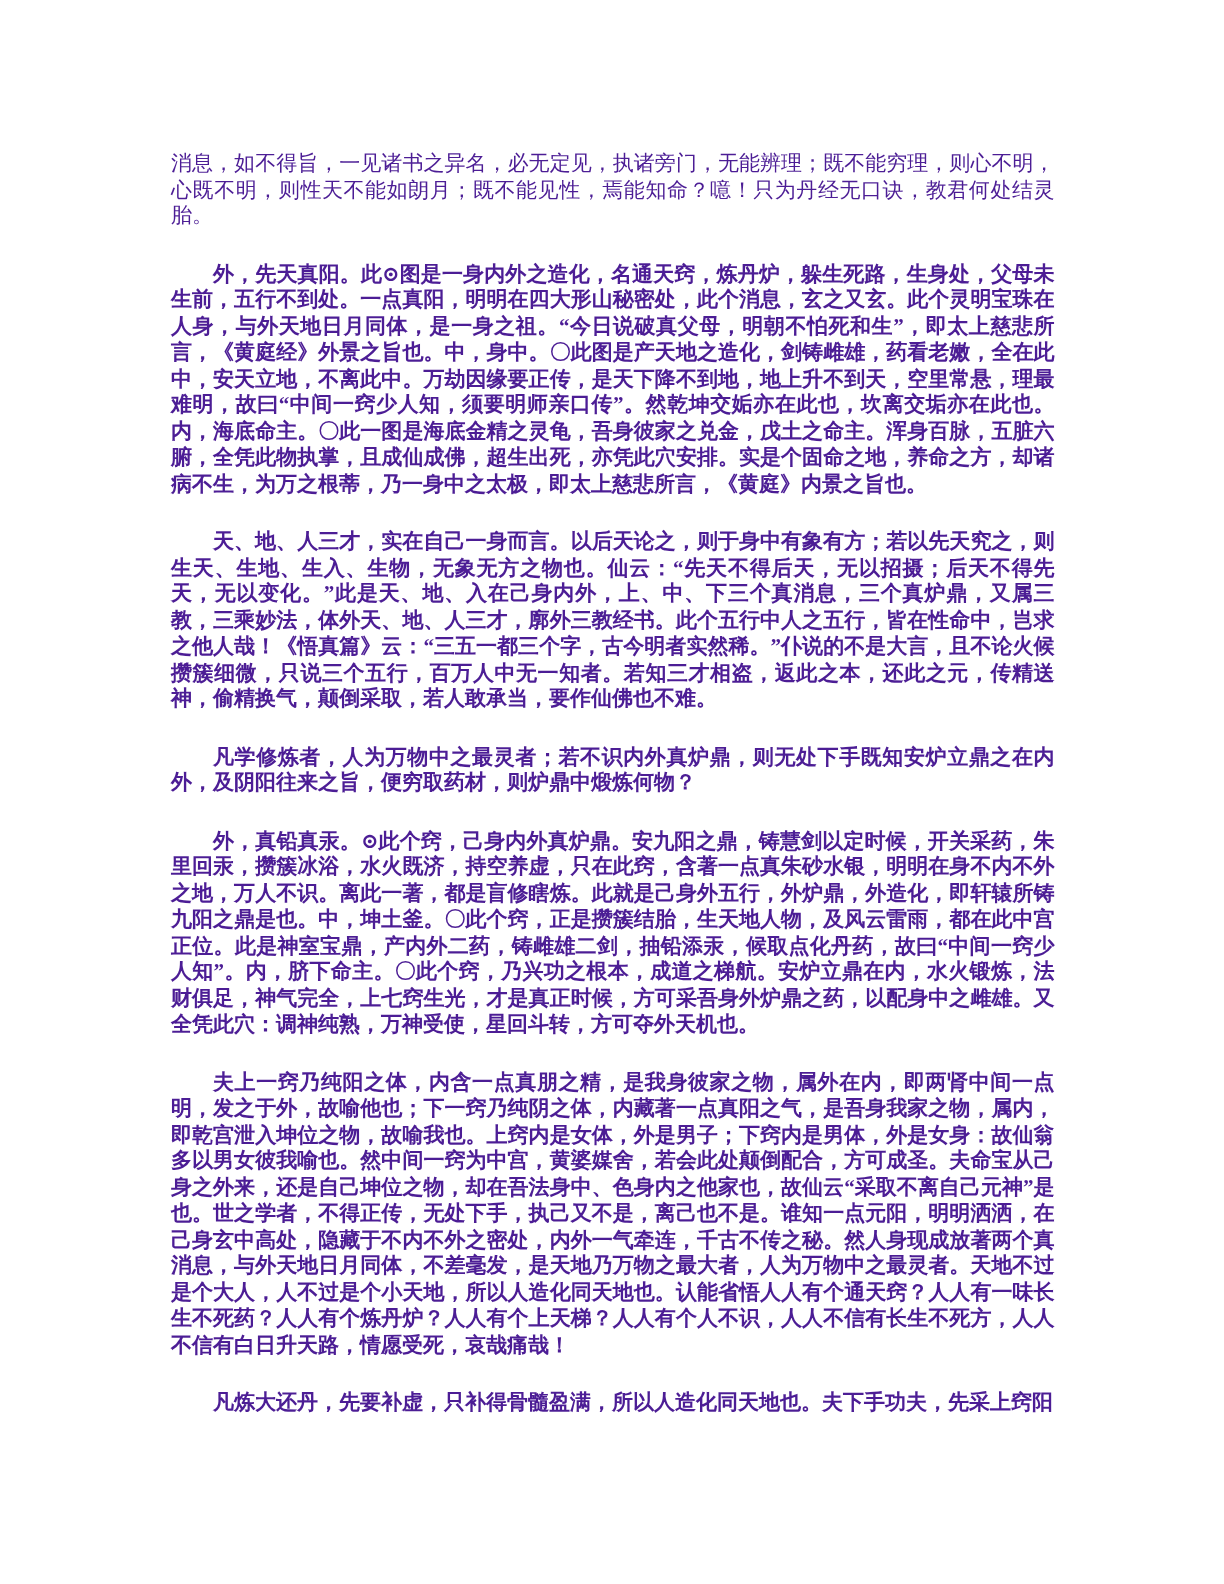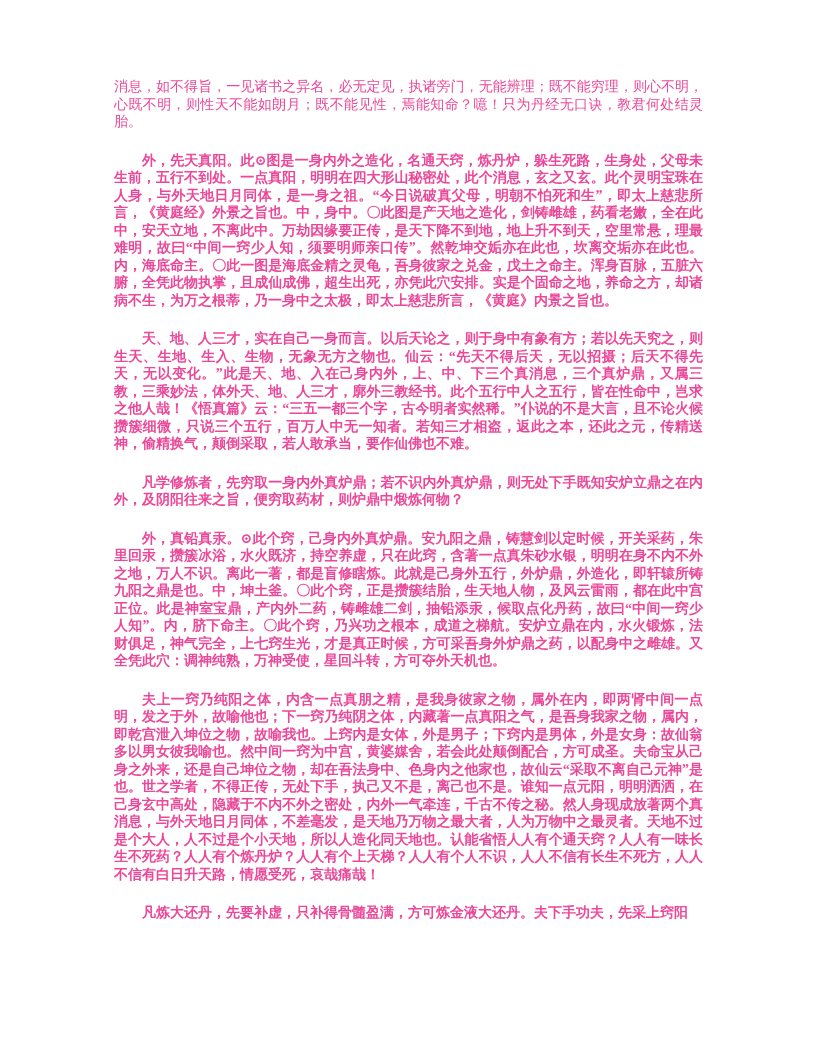"消息，如不得旨，一见诸书之异名，必无定见，执诸旁门，无能辨理；既不能穷理，则心不" .page { color: #ec4899 -> #4c1d95; top: 78px -> 101px }
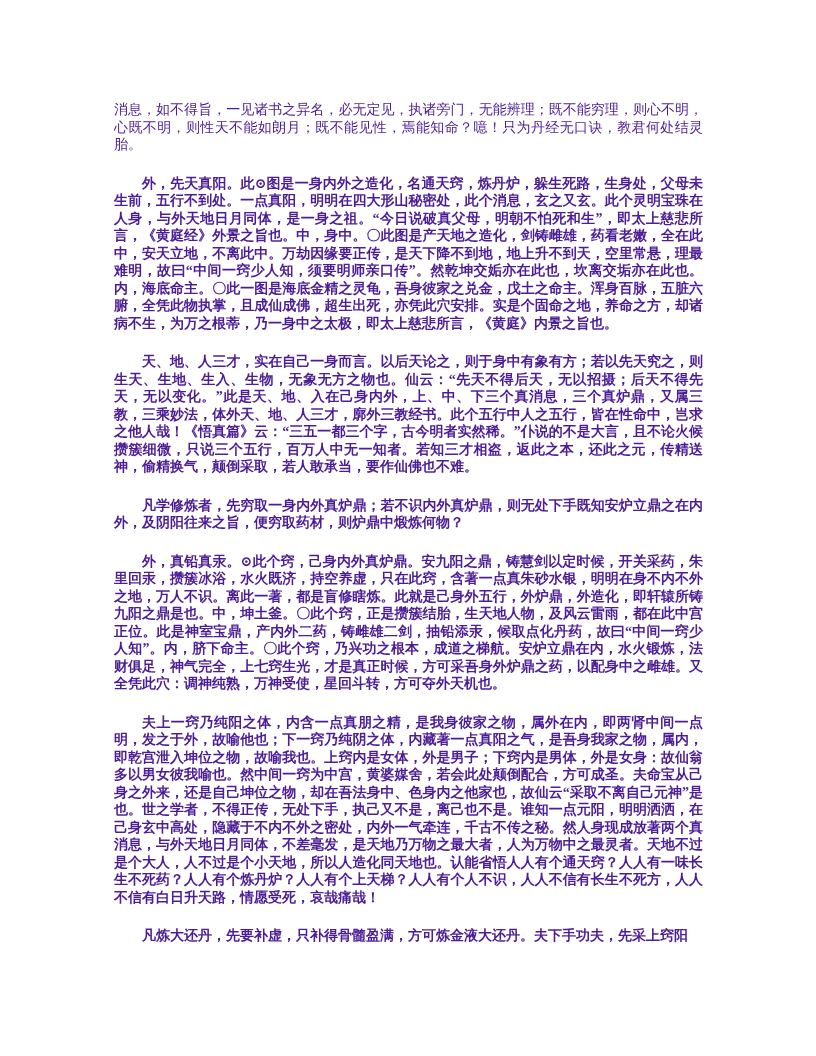"凡学修炼者，先穷取一身内外真炉鼎；若不识内外真炉鼎，则无处下手既知安炉立鼎之在内" p.para { text: 先穷取一身内外真炉鼎 -> 人为万物中之最灵者 }
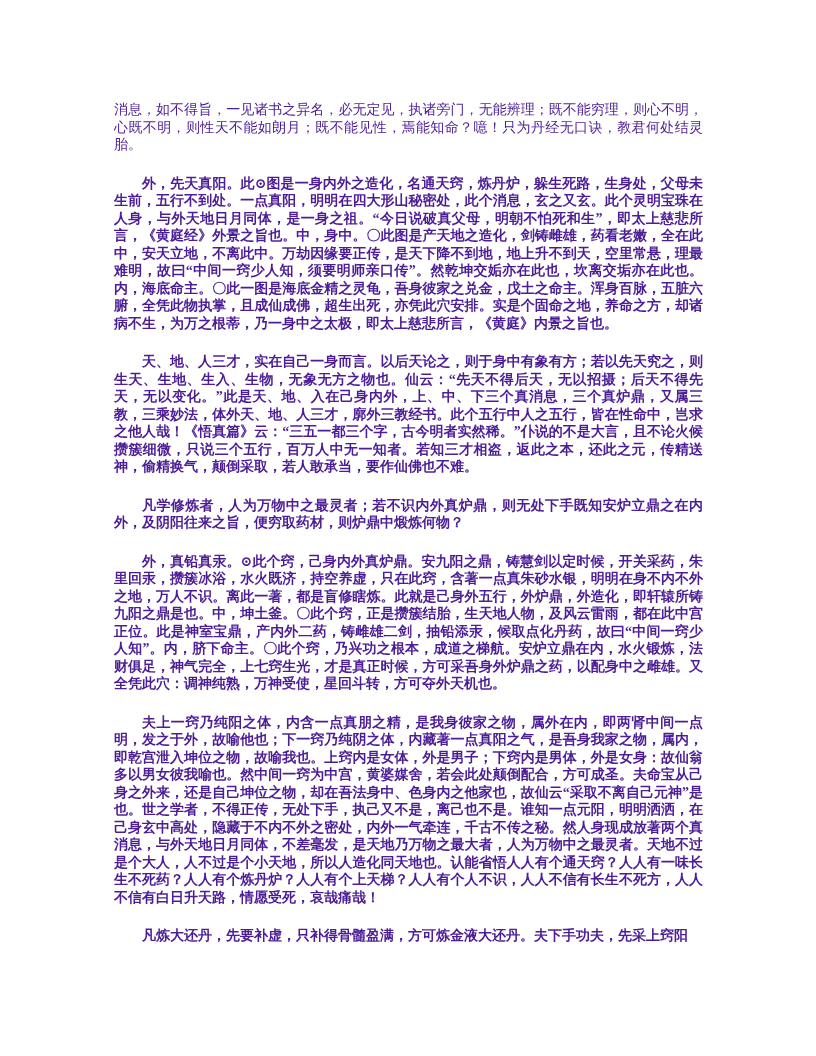"凡炼大还丹，先要补虚，只补得骨髓盈满，方可炼金液大还丹。夫下手功夫，先采上窍阳" p.para { text: 方可炼金液大还丹 -> 所以人造化同天地也 }
